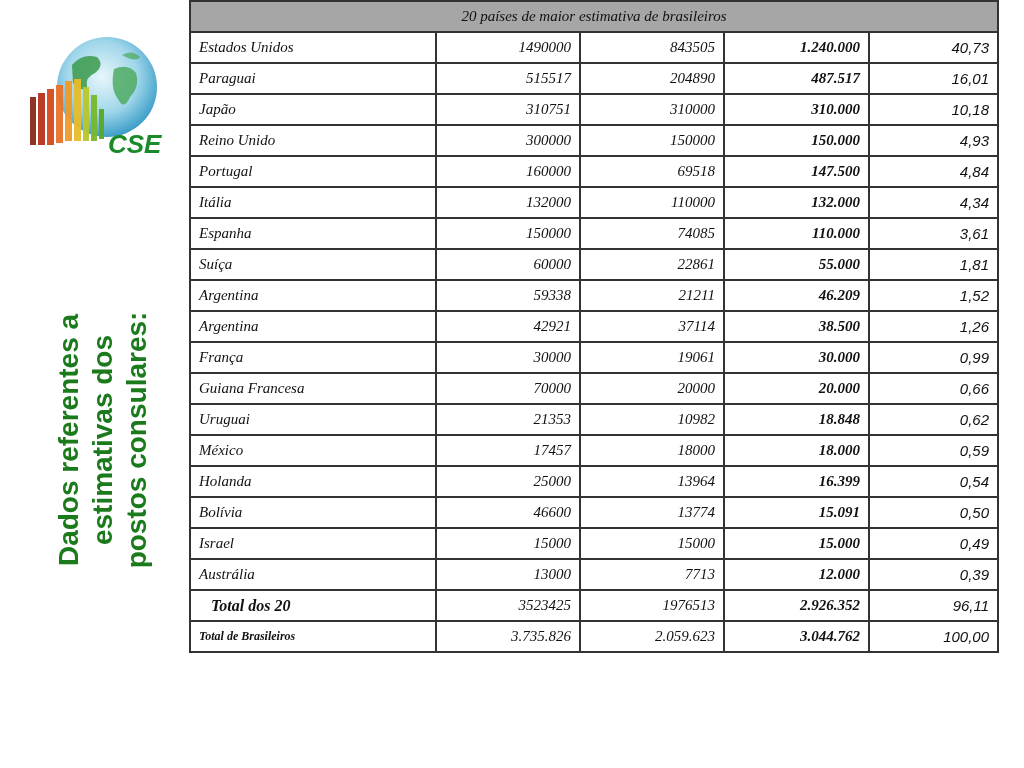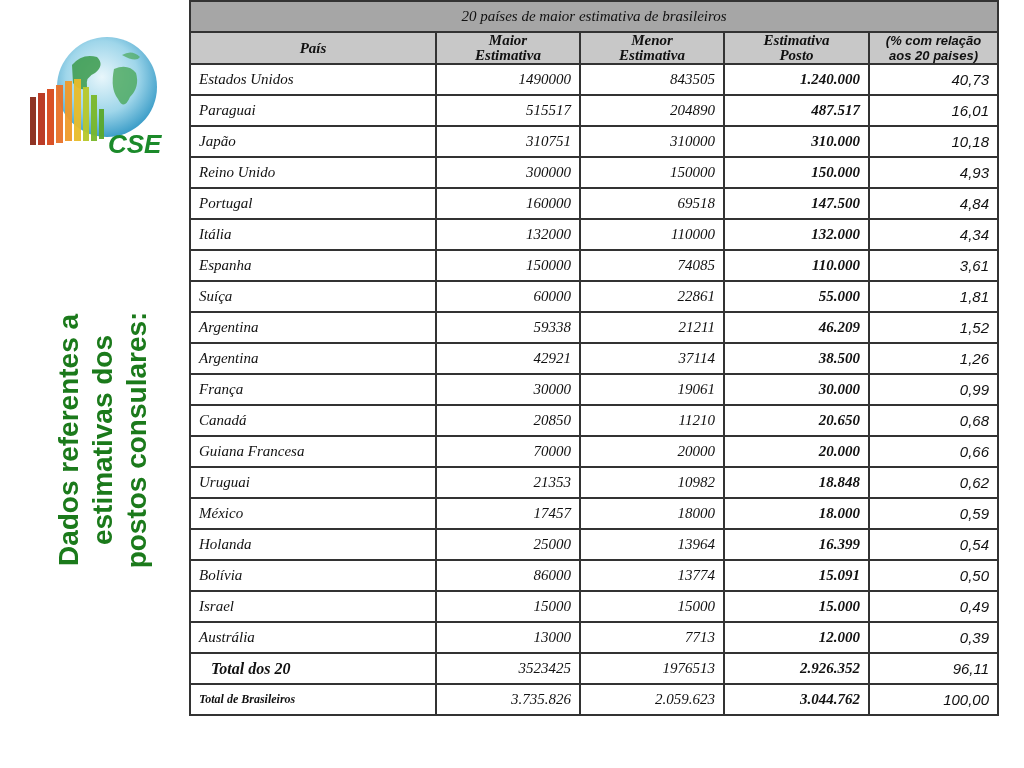"País" tr.head-row { html: <tr> <th>País</th> <th><span>Maior</span><br><span>Estimativa</span></th> <th><span>Menor</span><br><span>Estimativa</span></th> <th><span>Estimativa</span><br><span>Posto</span></th> <th><span>(% com relação</span><br><span>aos 20 paises)</span></th> </tr> -> none }
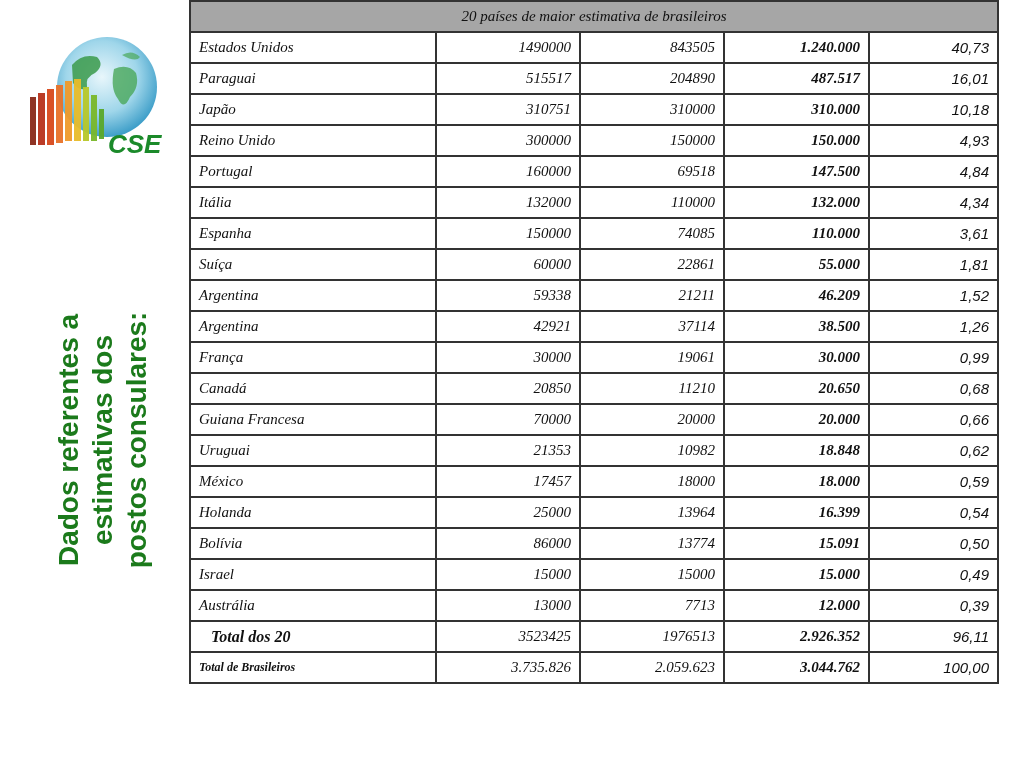"Canadá" tr { html: <tr> <td>Canadá</td> <td>20850</td> <td>11210</td> <td>20.650</td> <td>0,68</td> </tr> -> none }
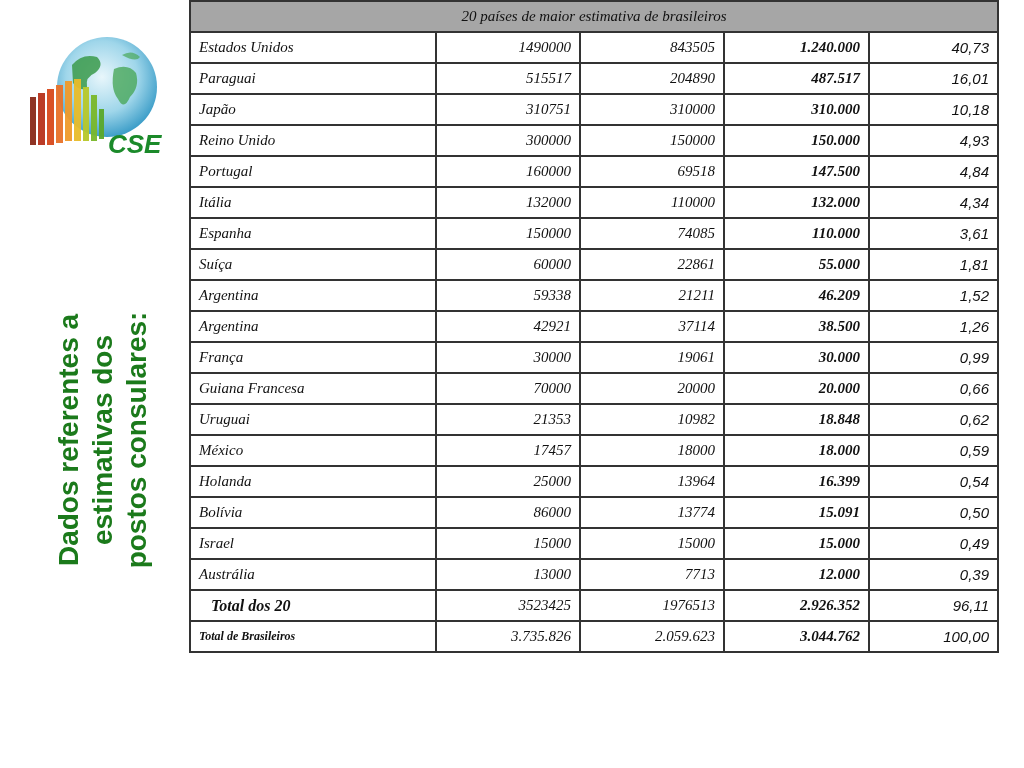"86000" td.num { text: 86000 -> 46600 }
